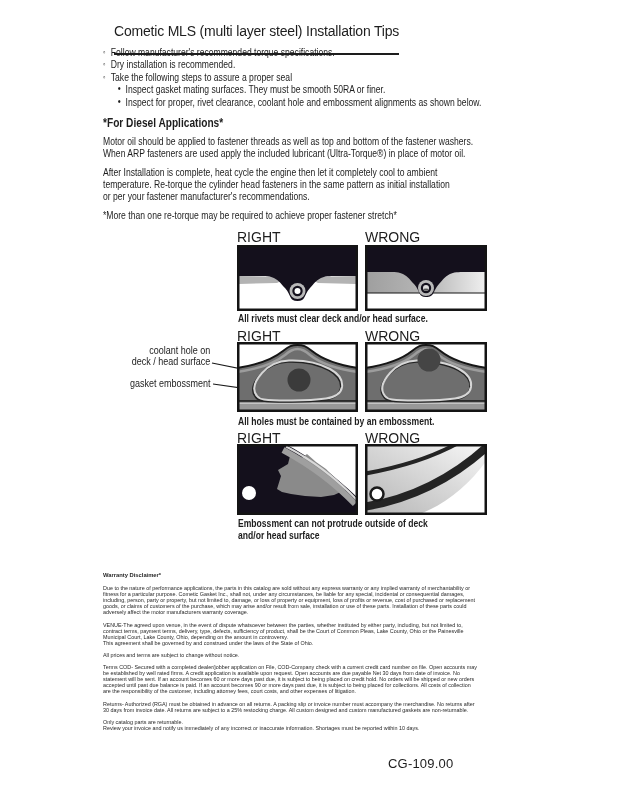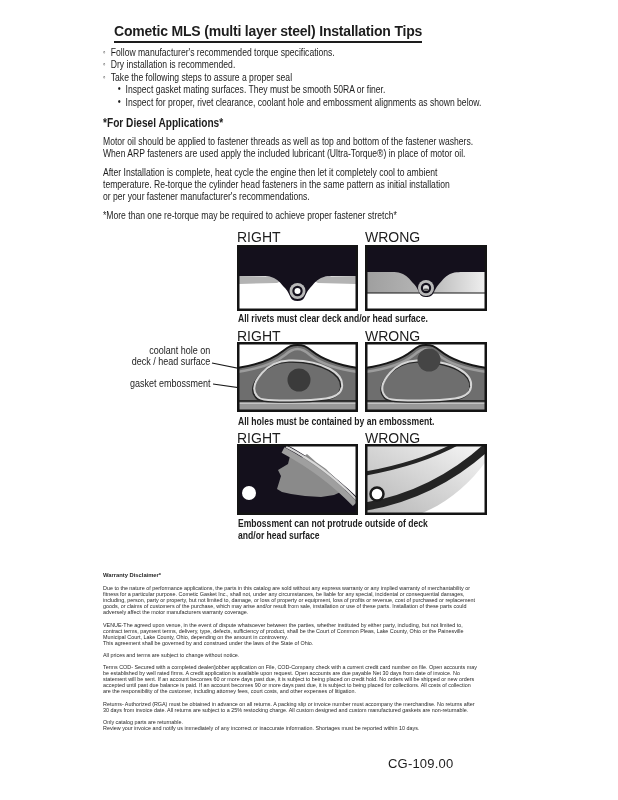"Cometic MLS (multi layer steel)" #doc-title { font-weight: bold -> normal; padding-bottom: 2px -> 14px }
